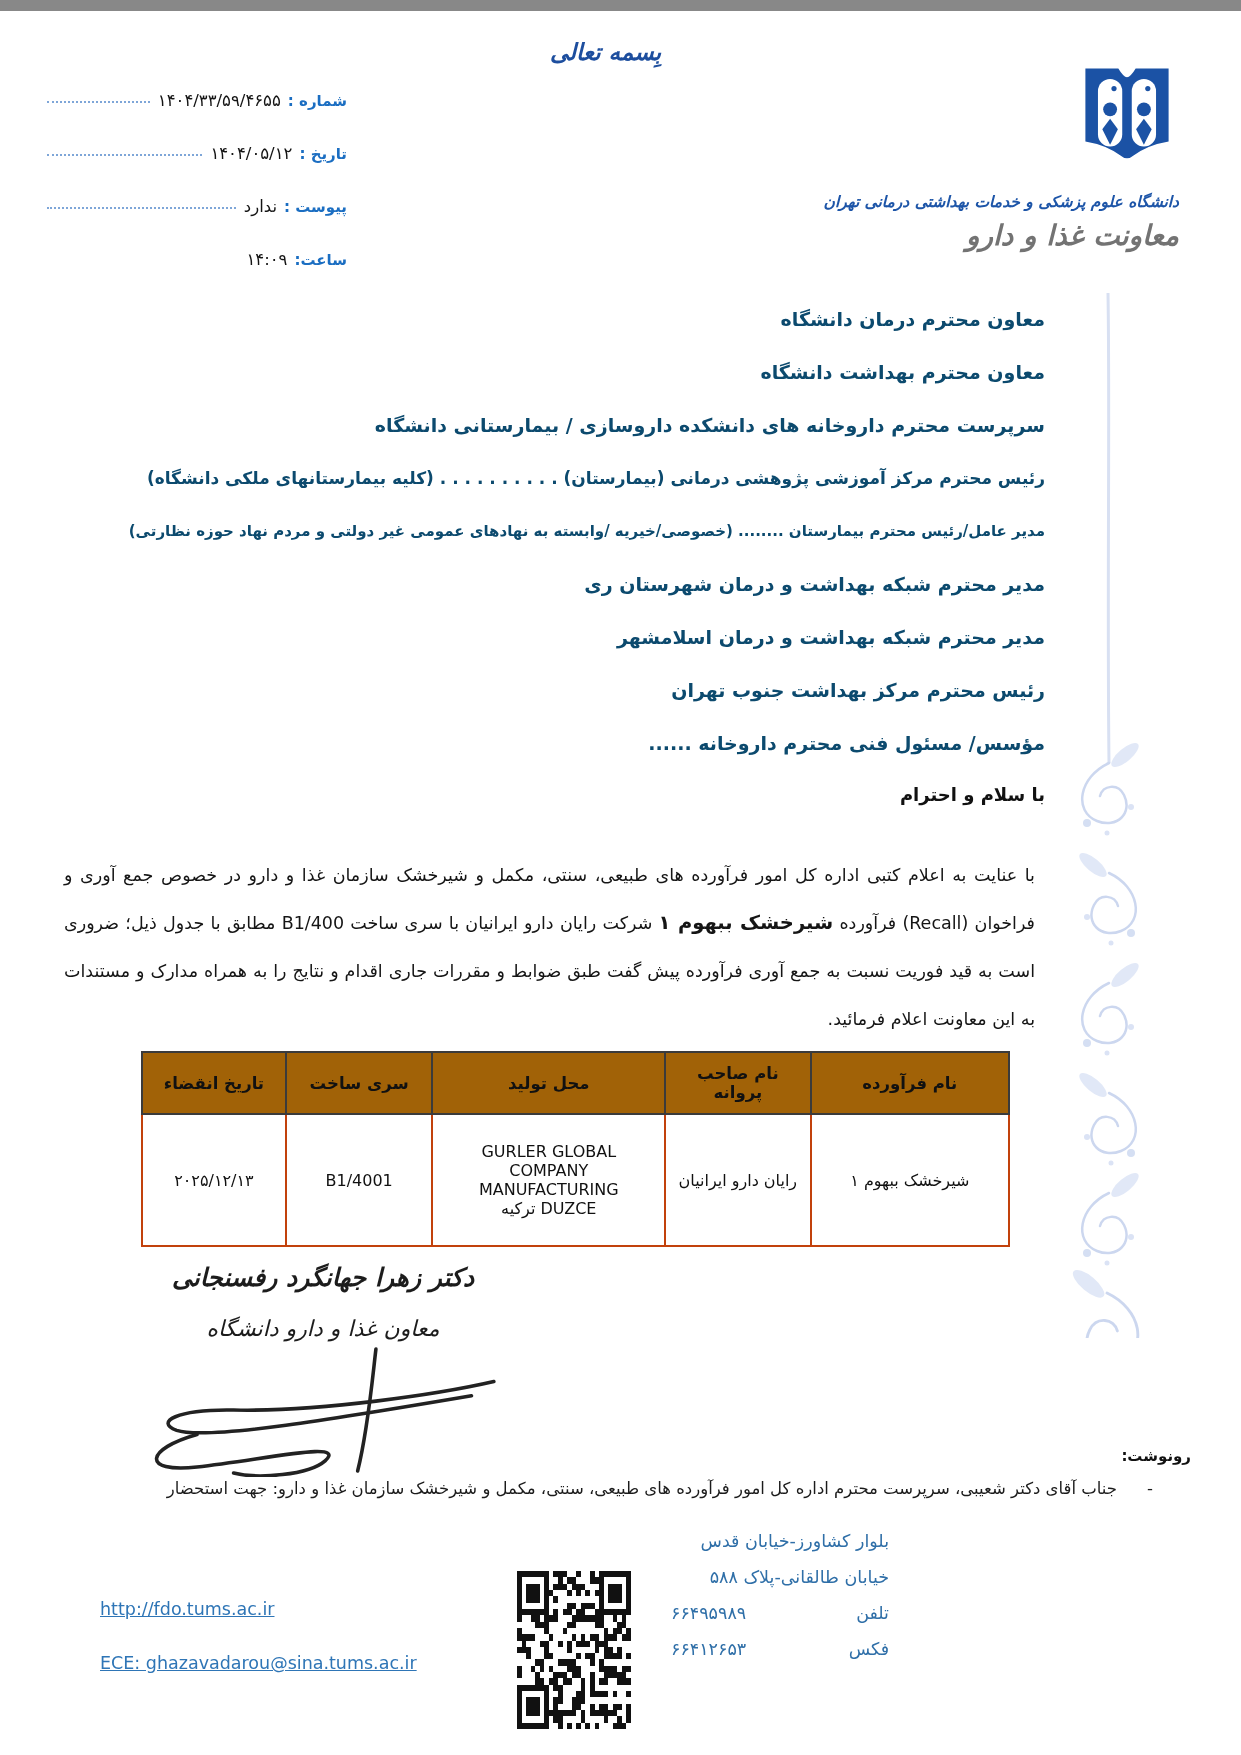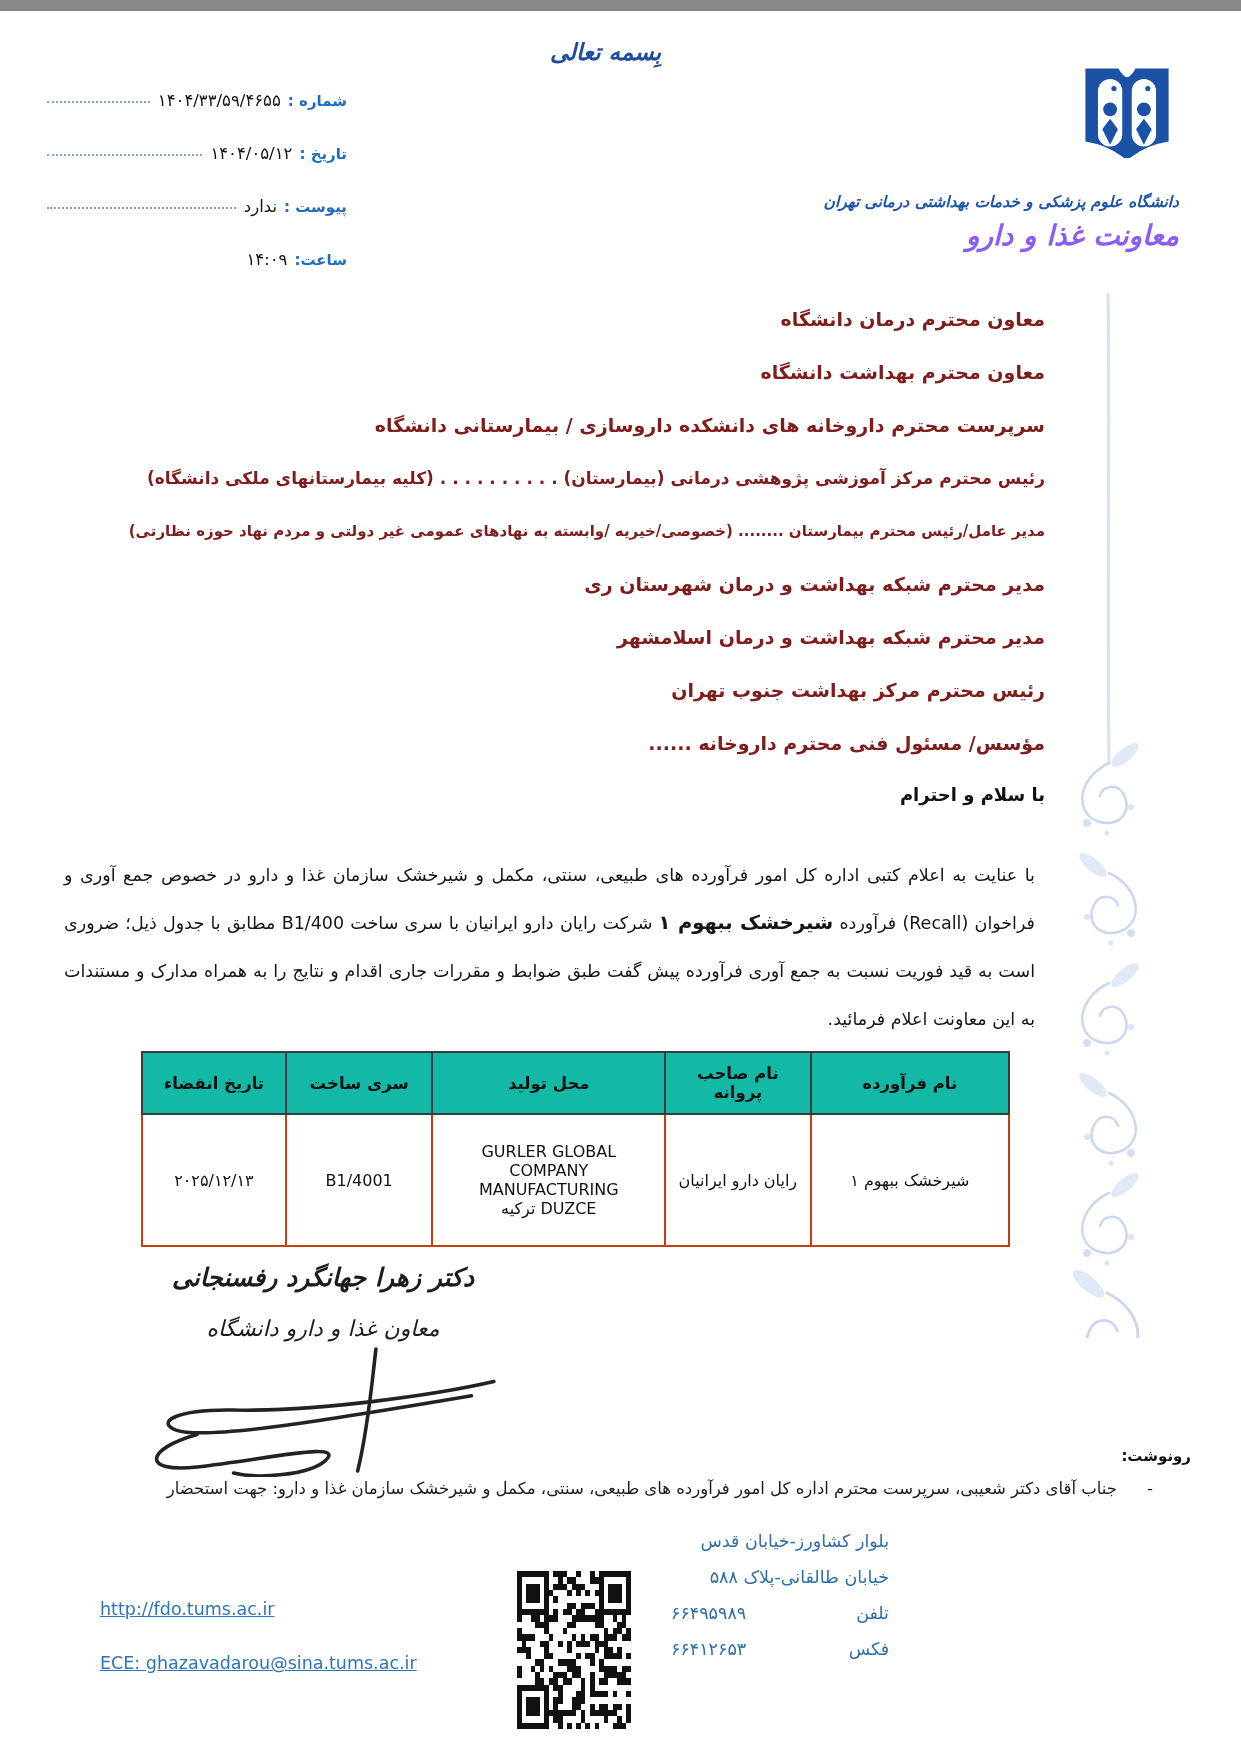"معاونت غذا و دارو" .dept-name { color: #8b5cf6 -> #737373 }
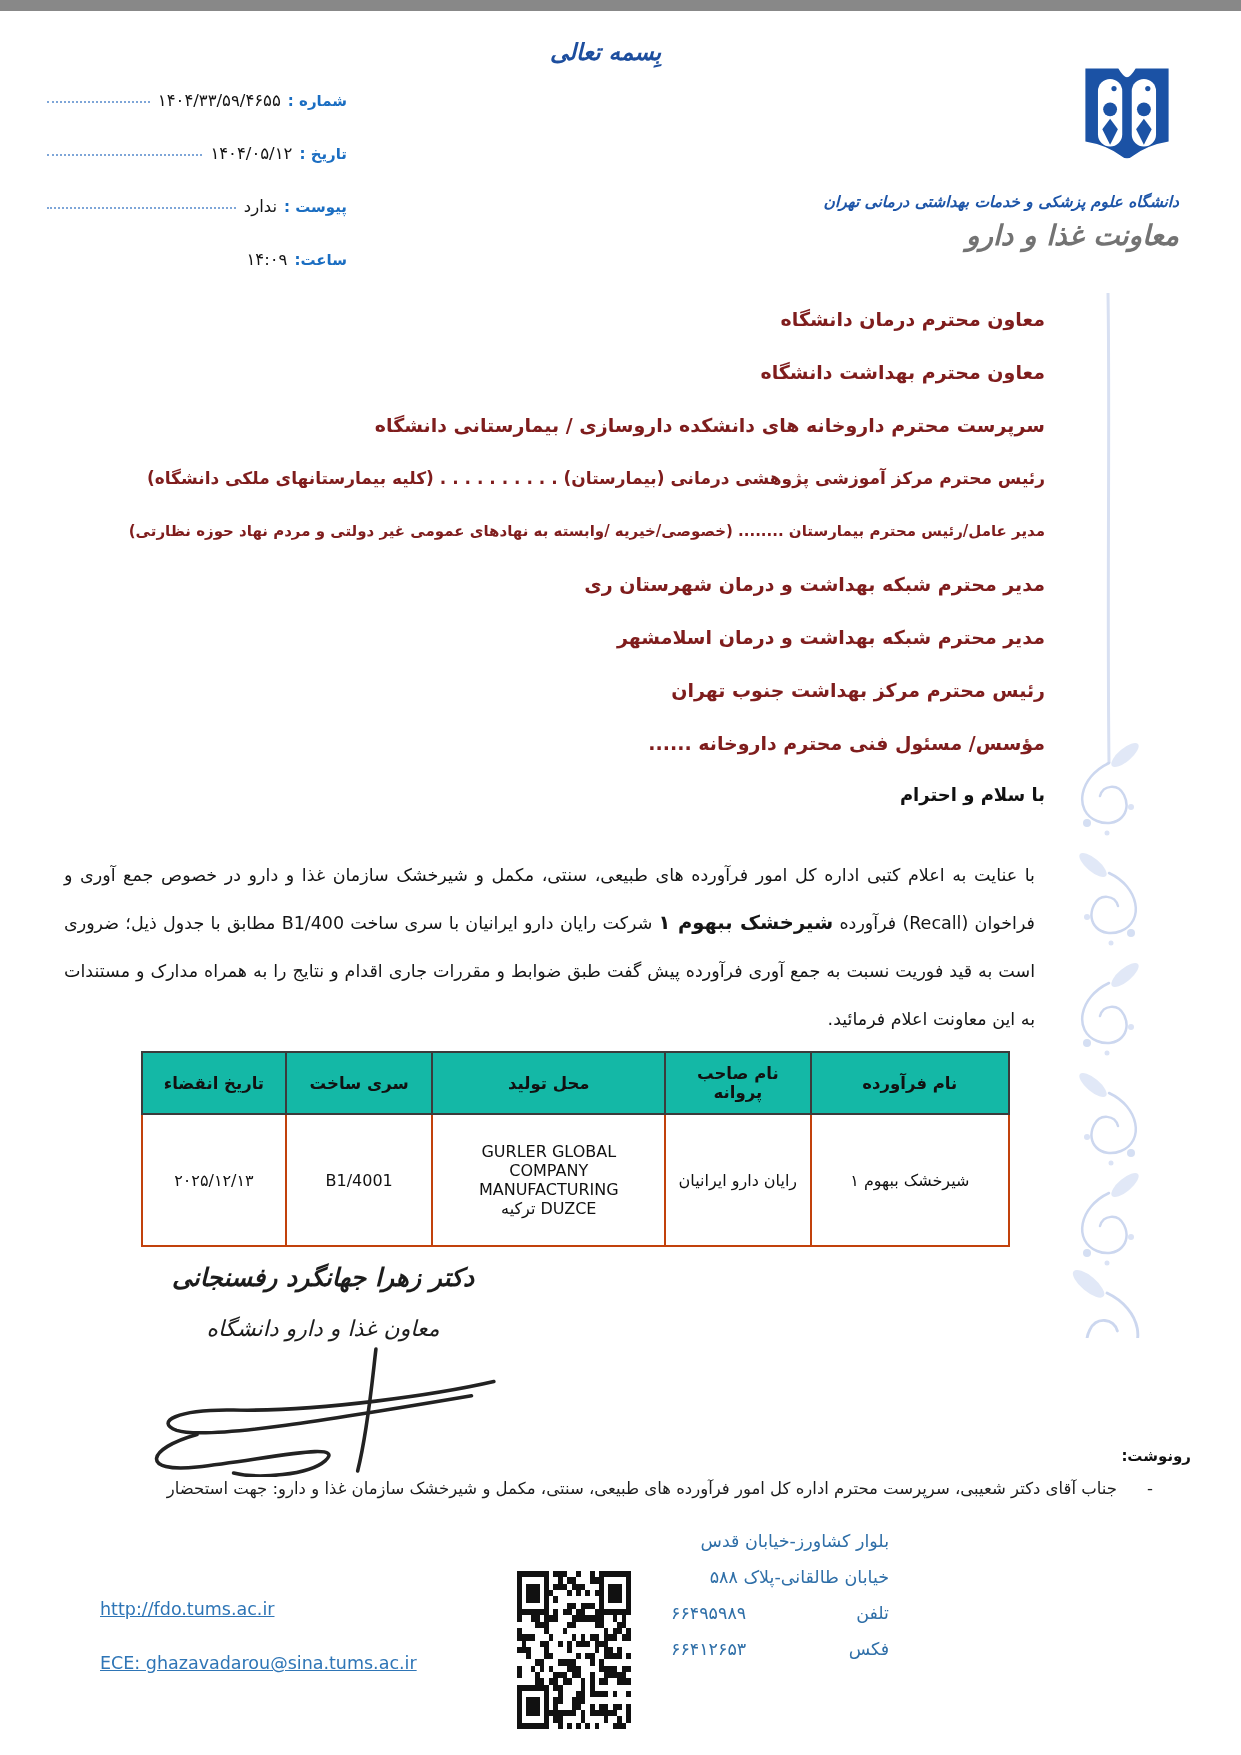"معاون محترم درمان دانشگاه" .recipient { color: #7f1d1d -> #0c4a6e }
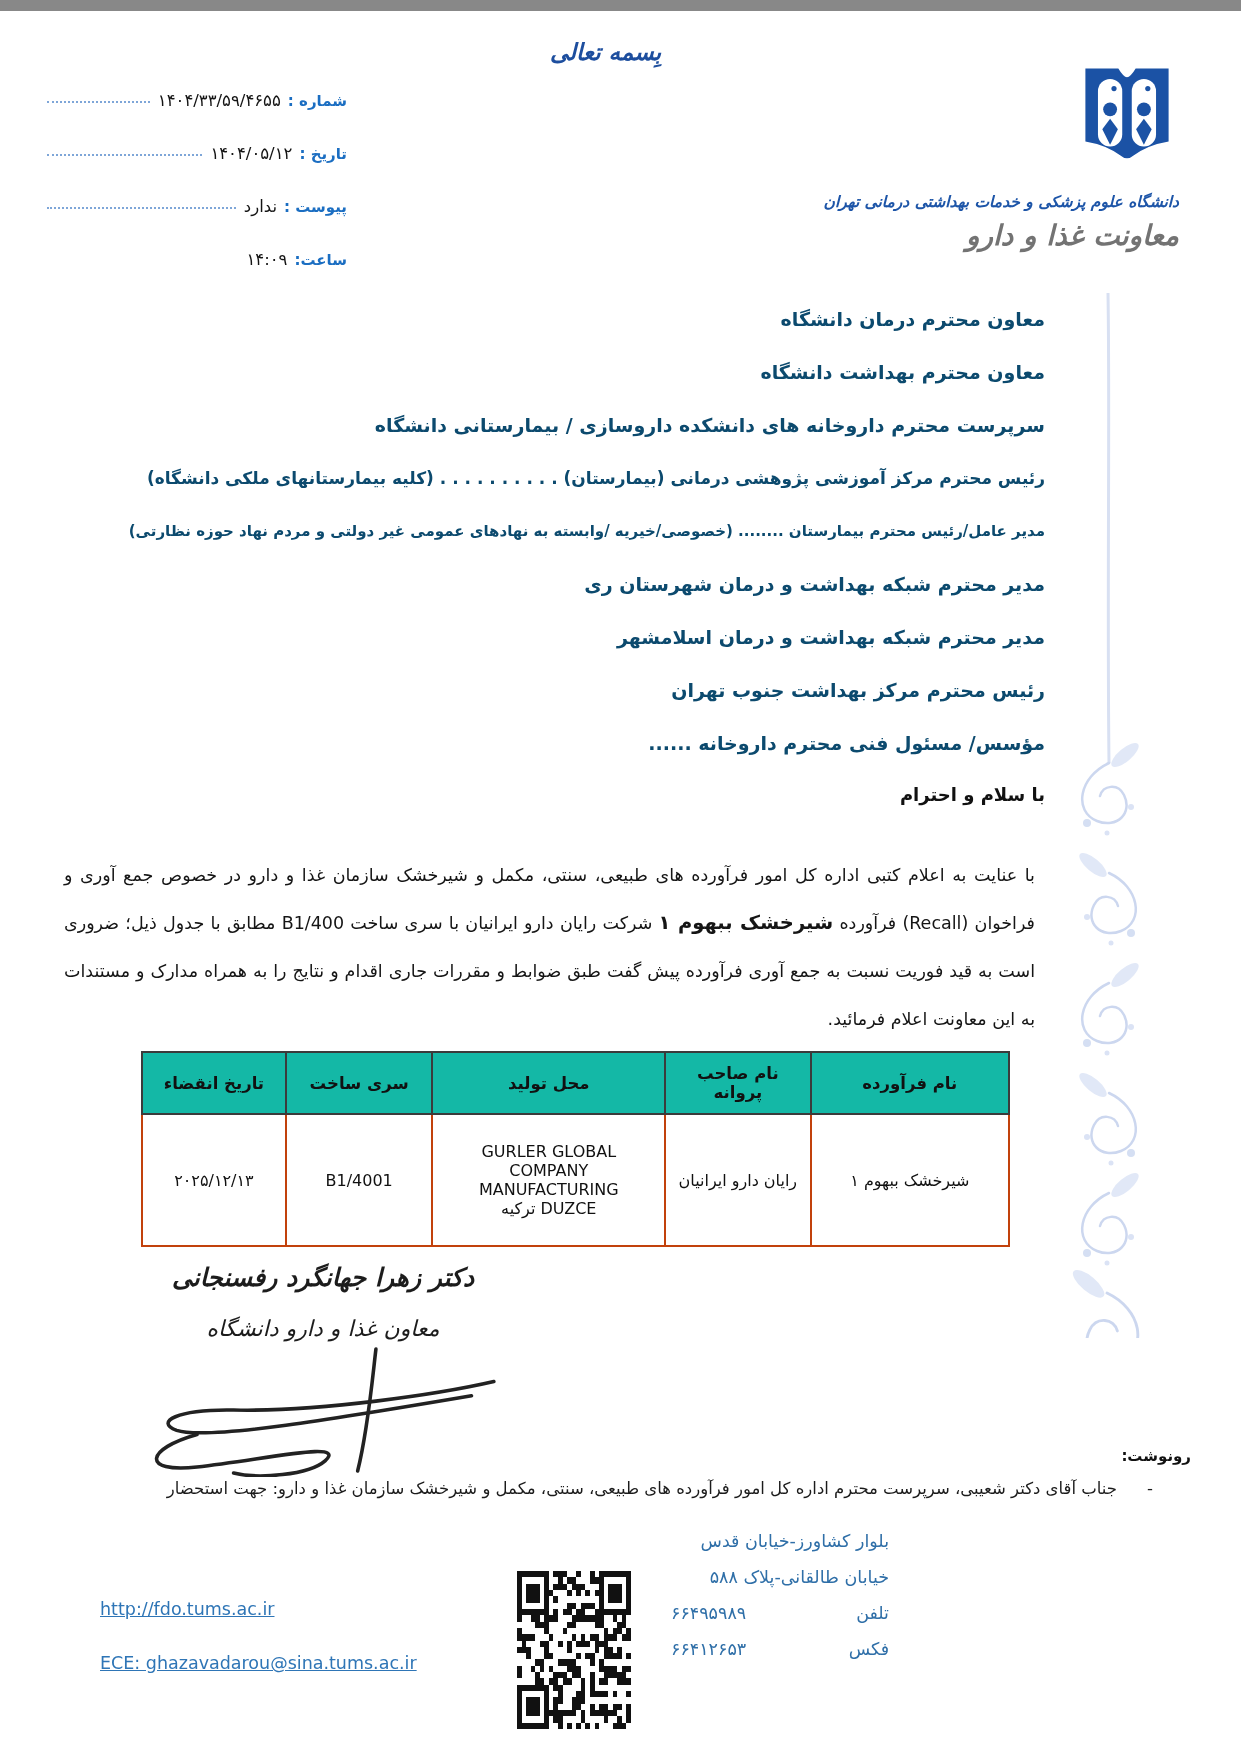"تاریخ انقضاء" .recall-table th { background: #14b8a6 -> #a16207 }
